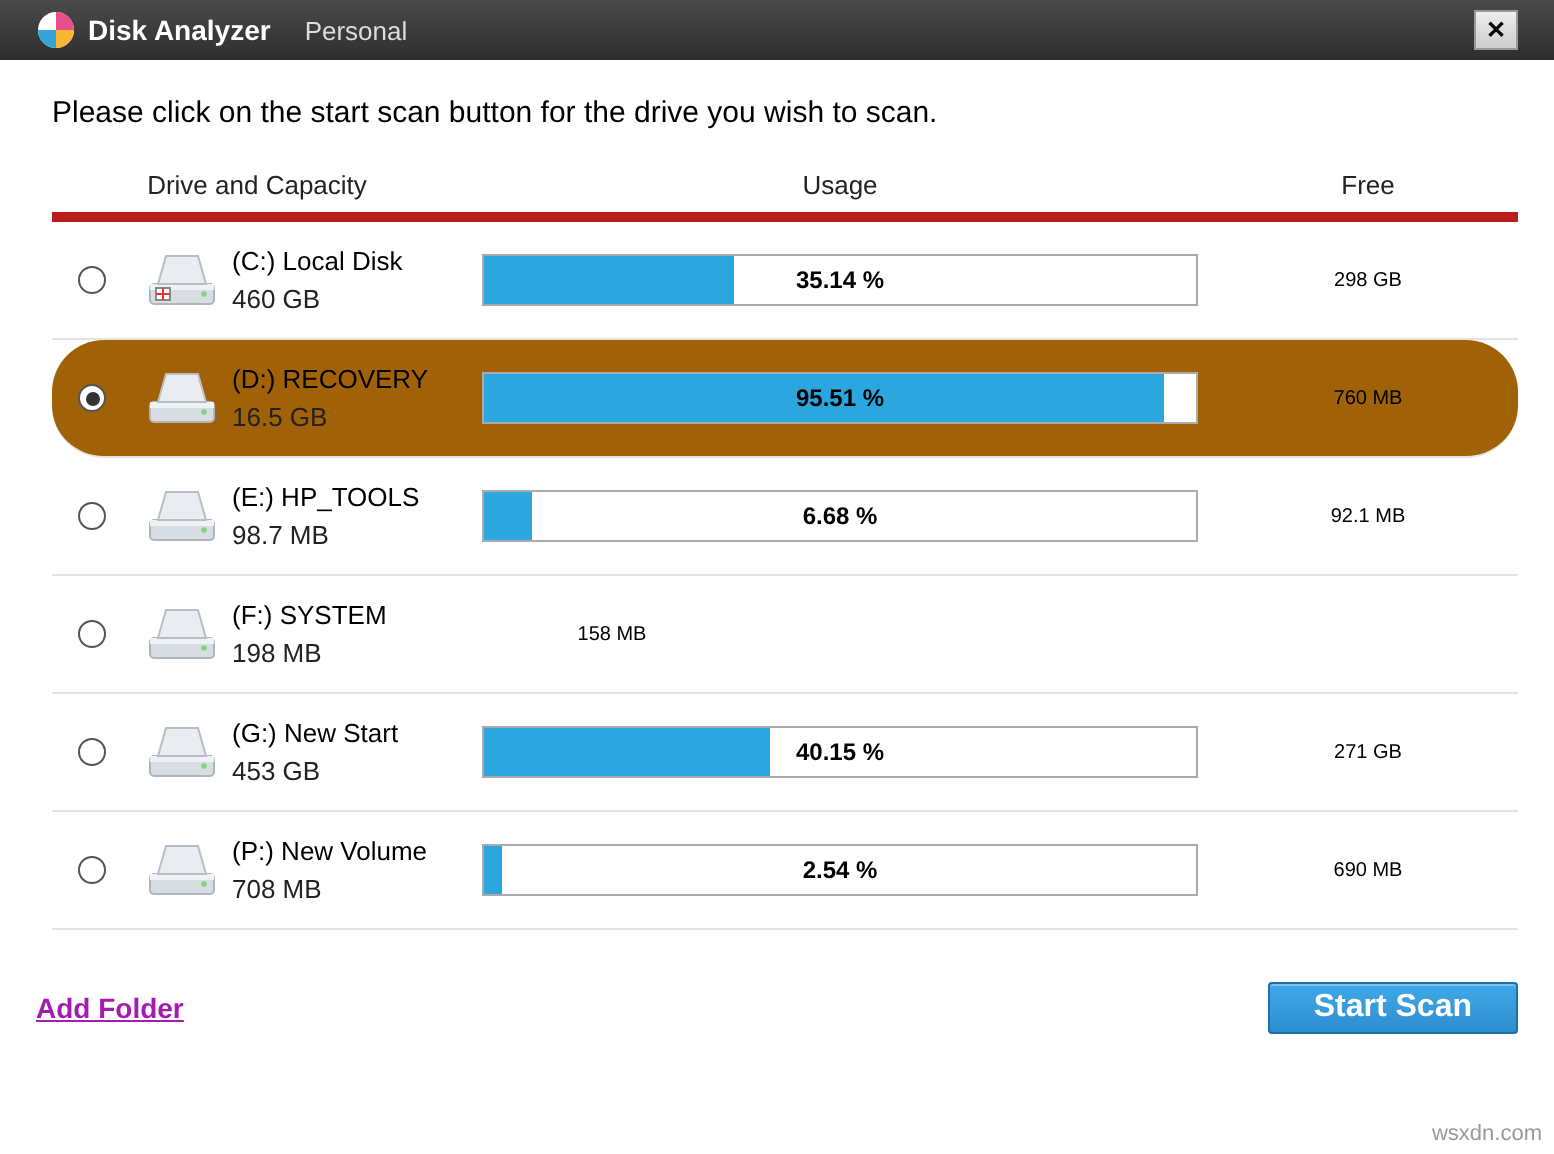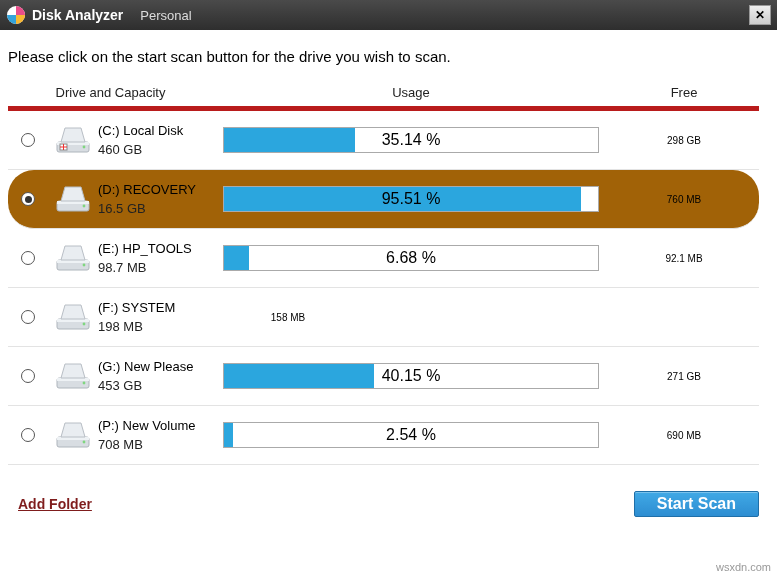"Disk Analyzer" .titlebar { padding: 0 6px -> 0 18px }
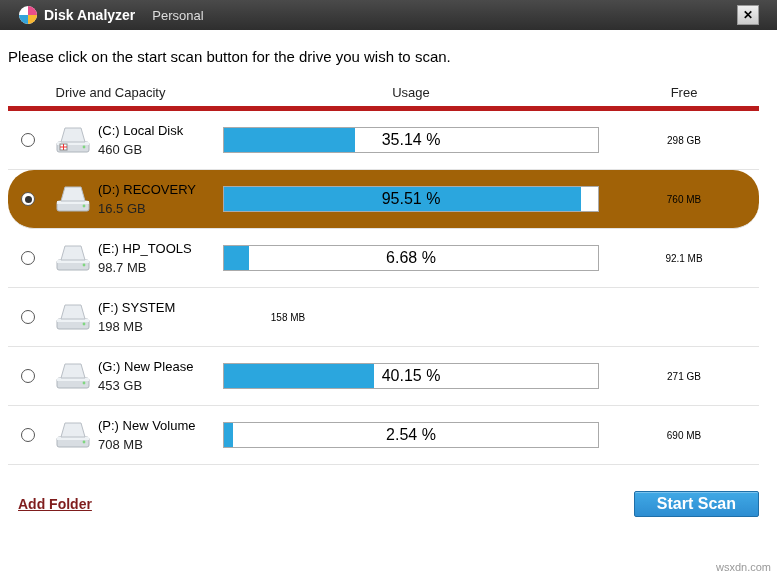"Please click on the start" .content { padding: 18px 18px 10px 8px -> 18px 18px 10px 26px }
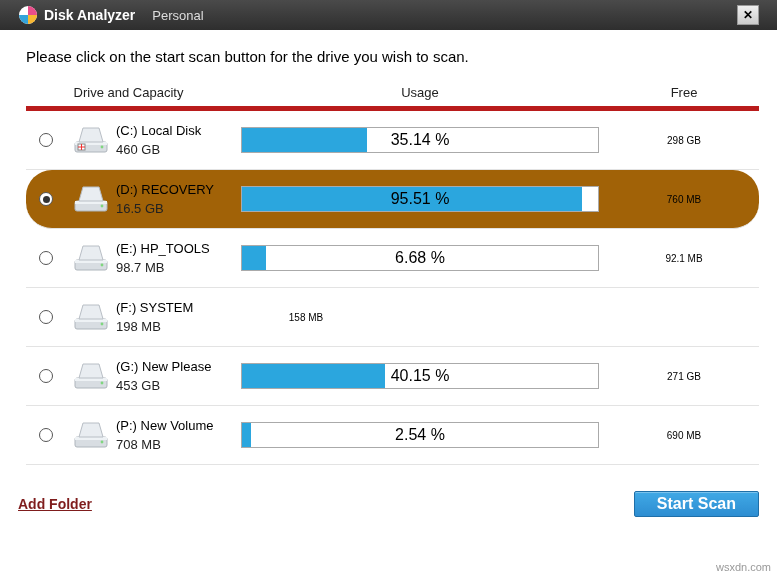"35.14 %" .bar-label { font-size: 16px -> 12px; font-weight: 400 -> 700 }
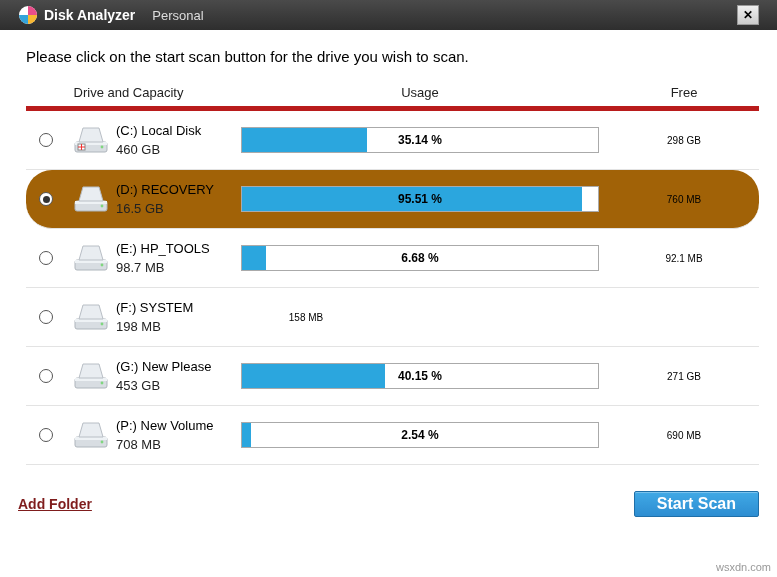"(G:) New Please" div.drive-name { text: Please -> Start }
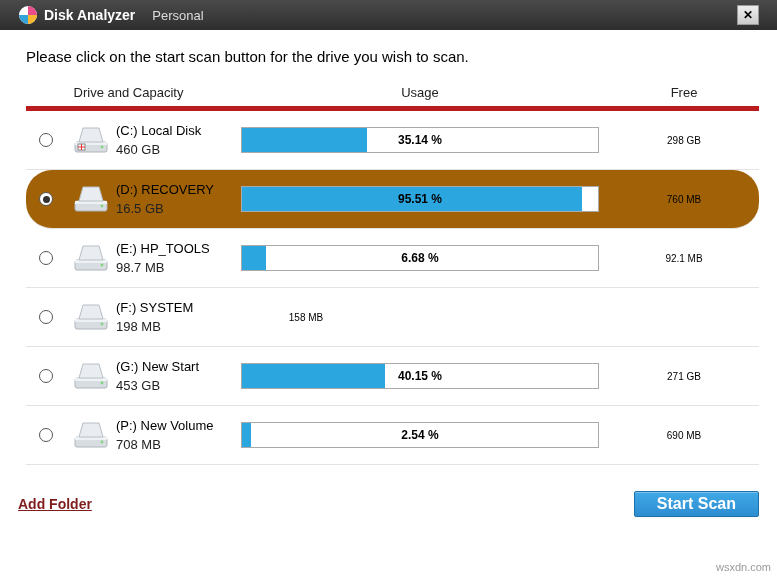"Add Folder" .add-folder { color: #7f1d1d -> #a21caf }
